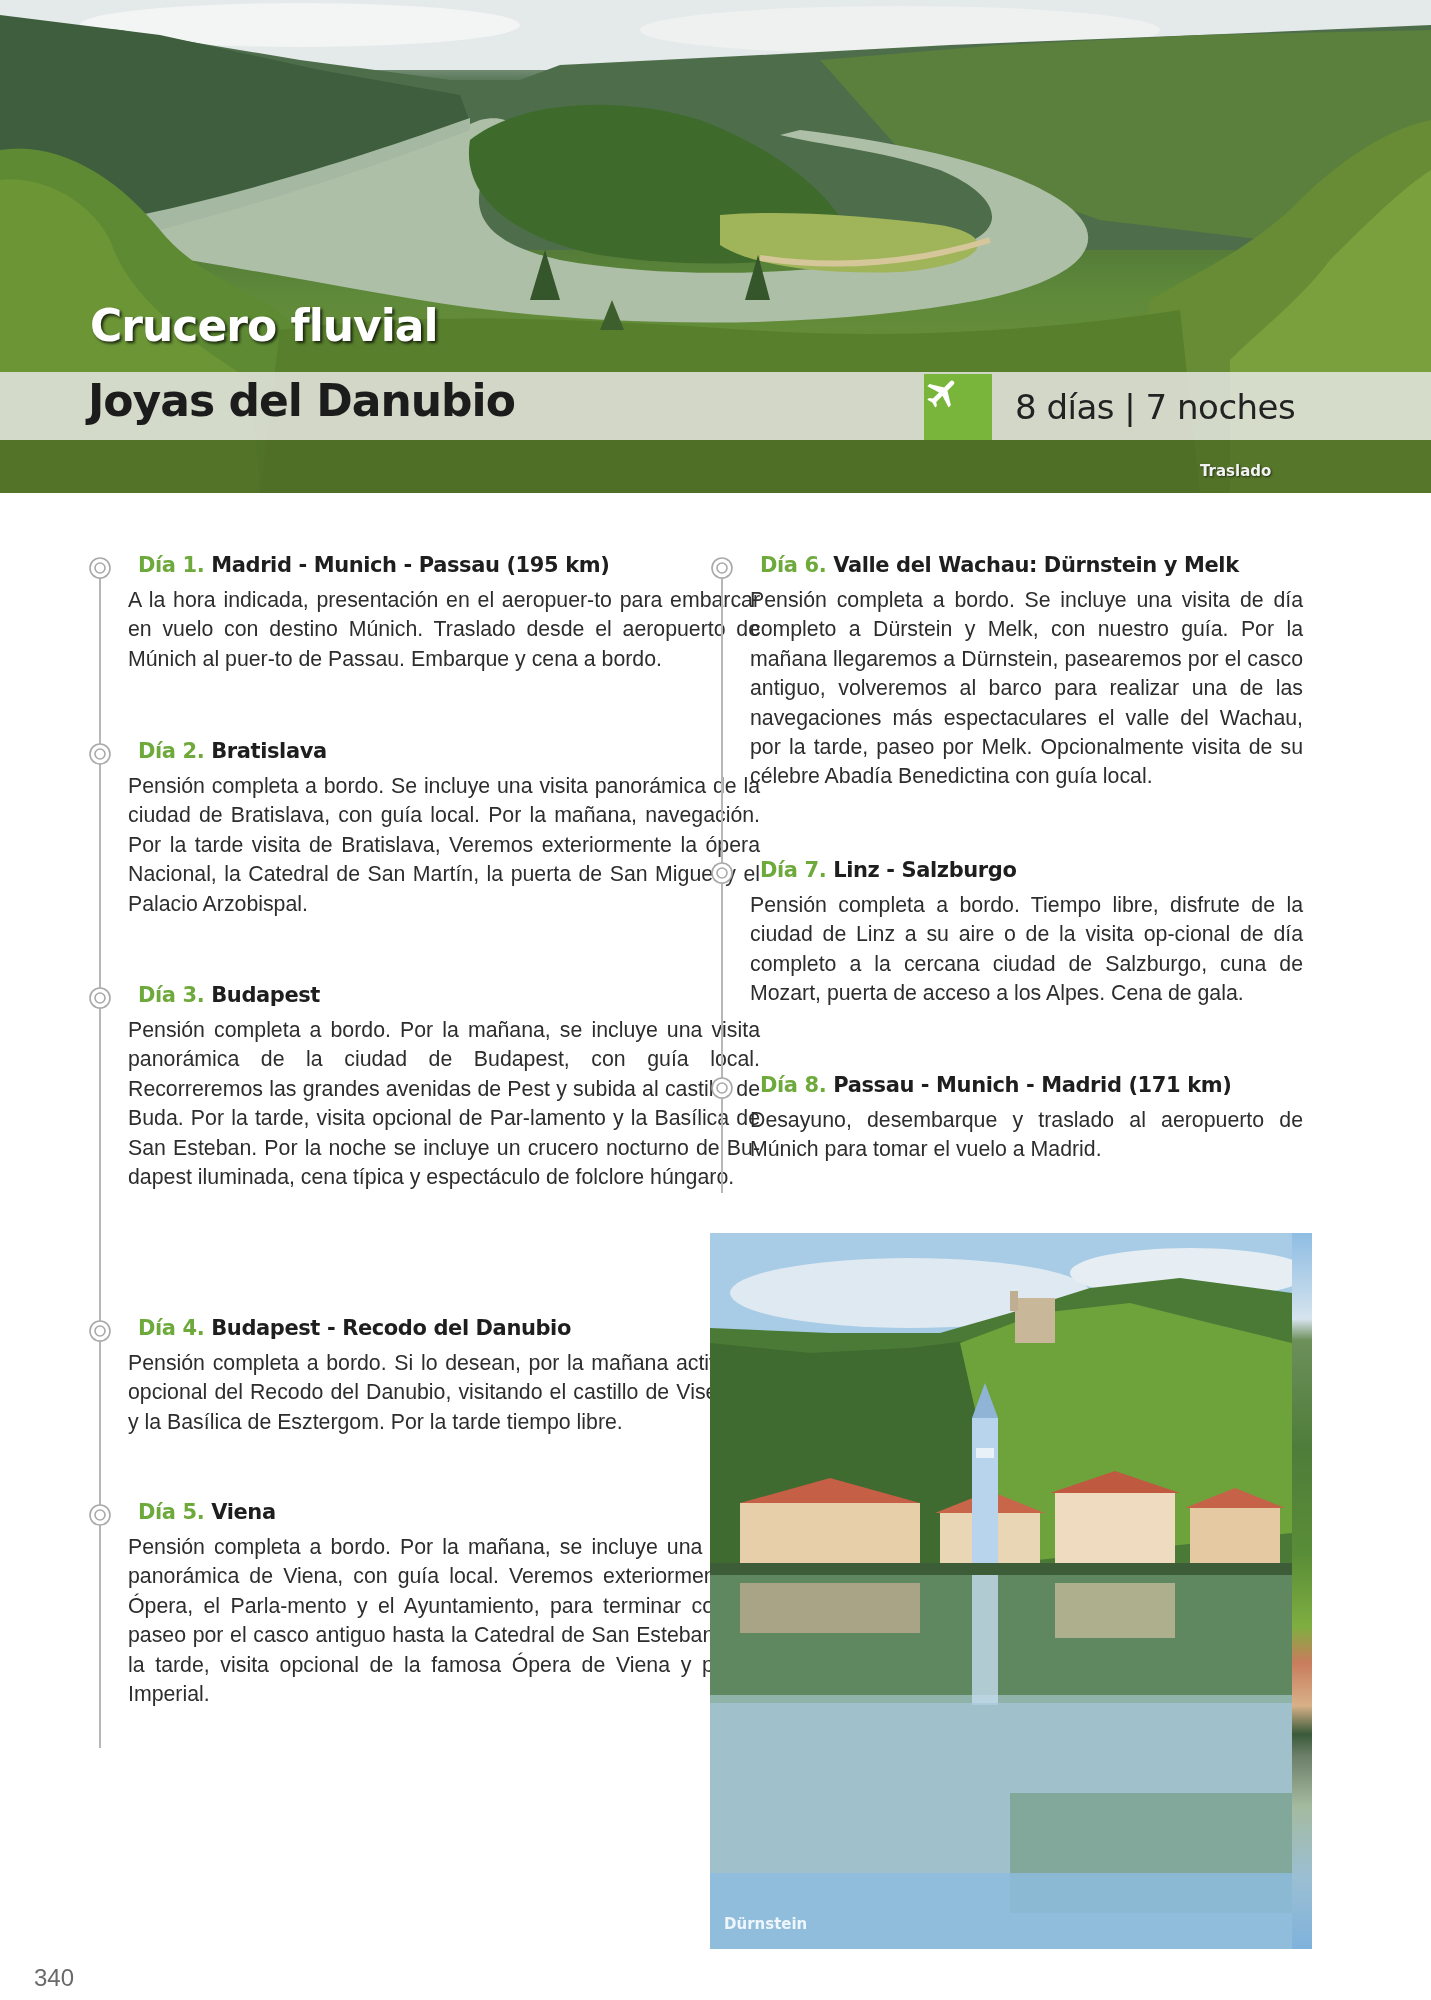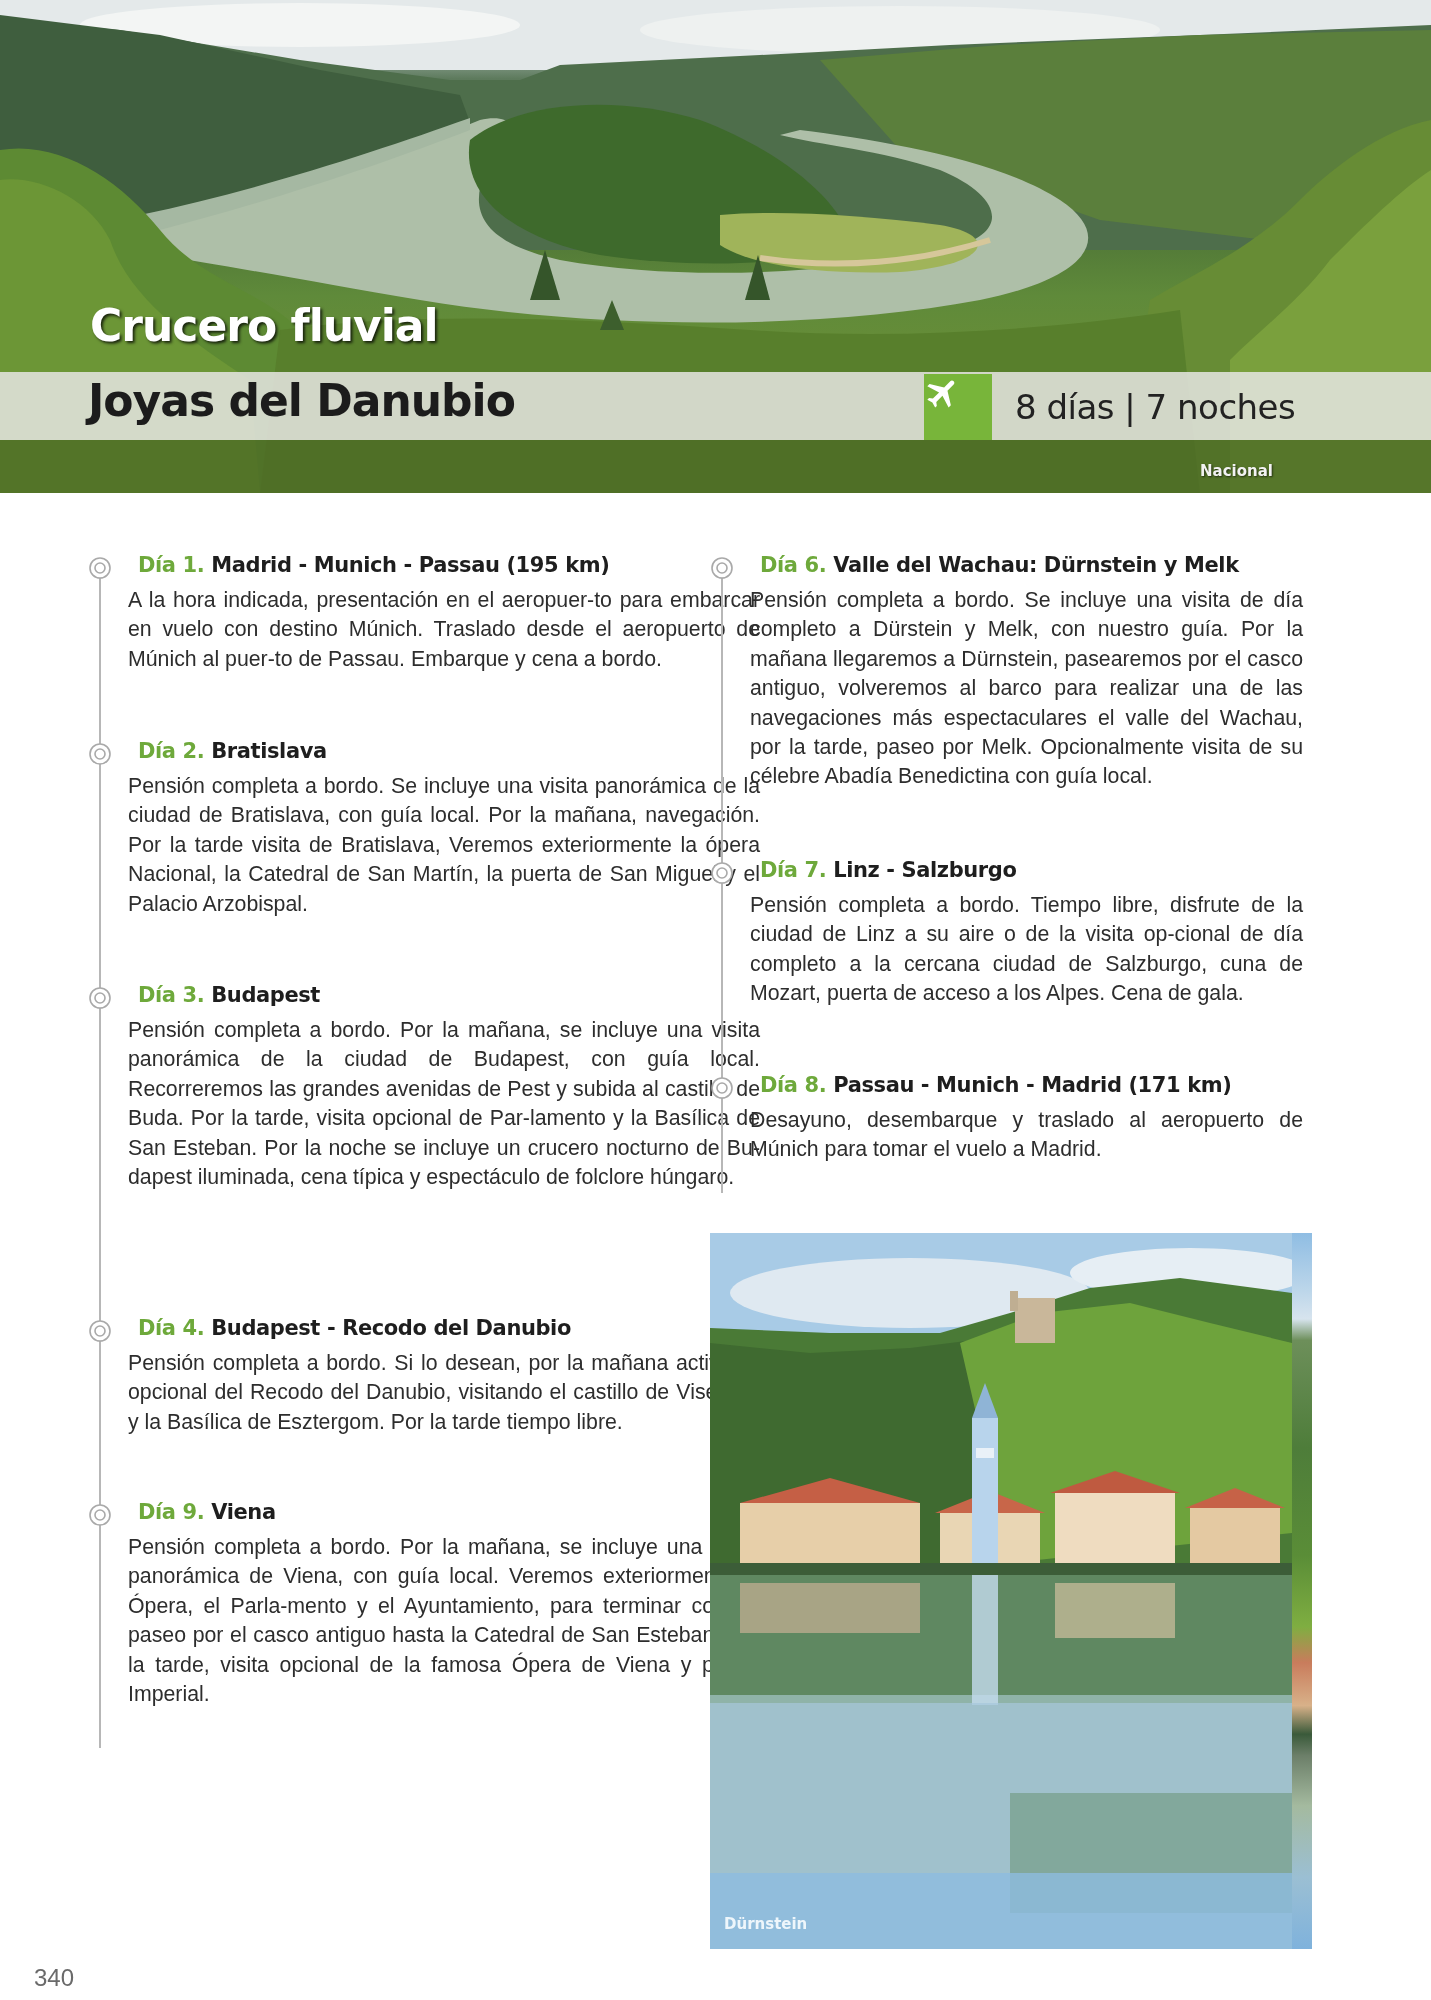"Nacional" div.hero-caption { text: Nacional -> Traslado }
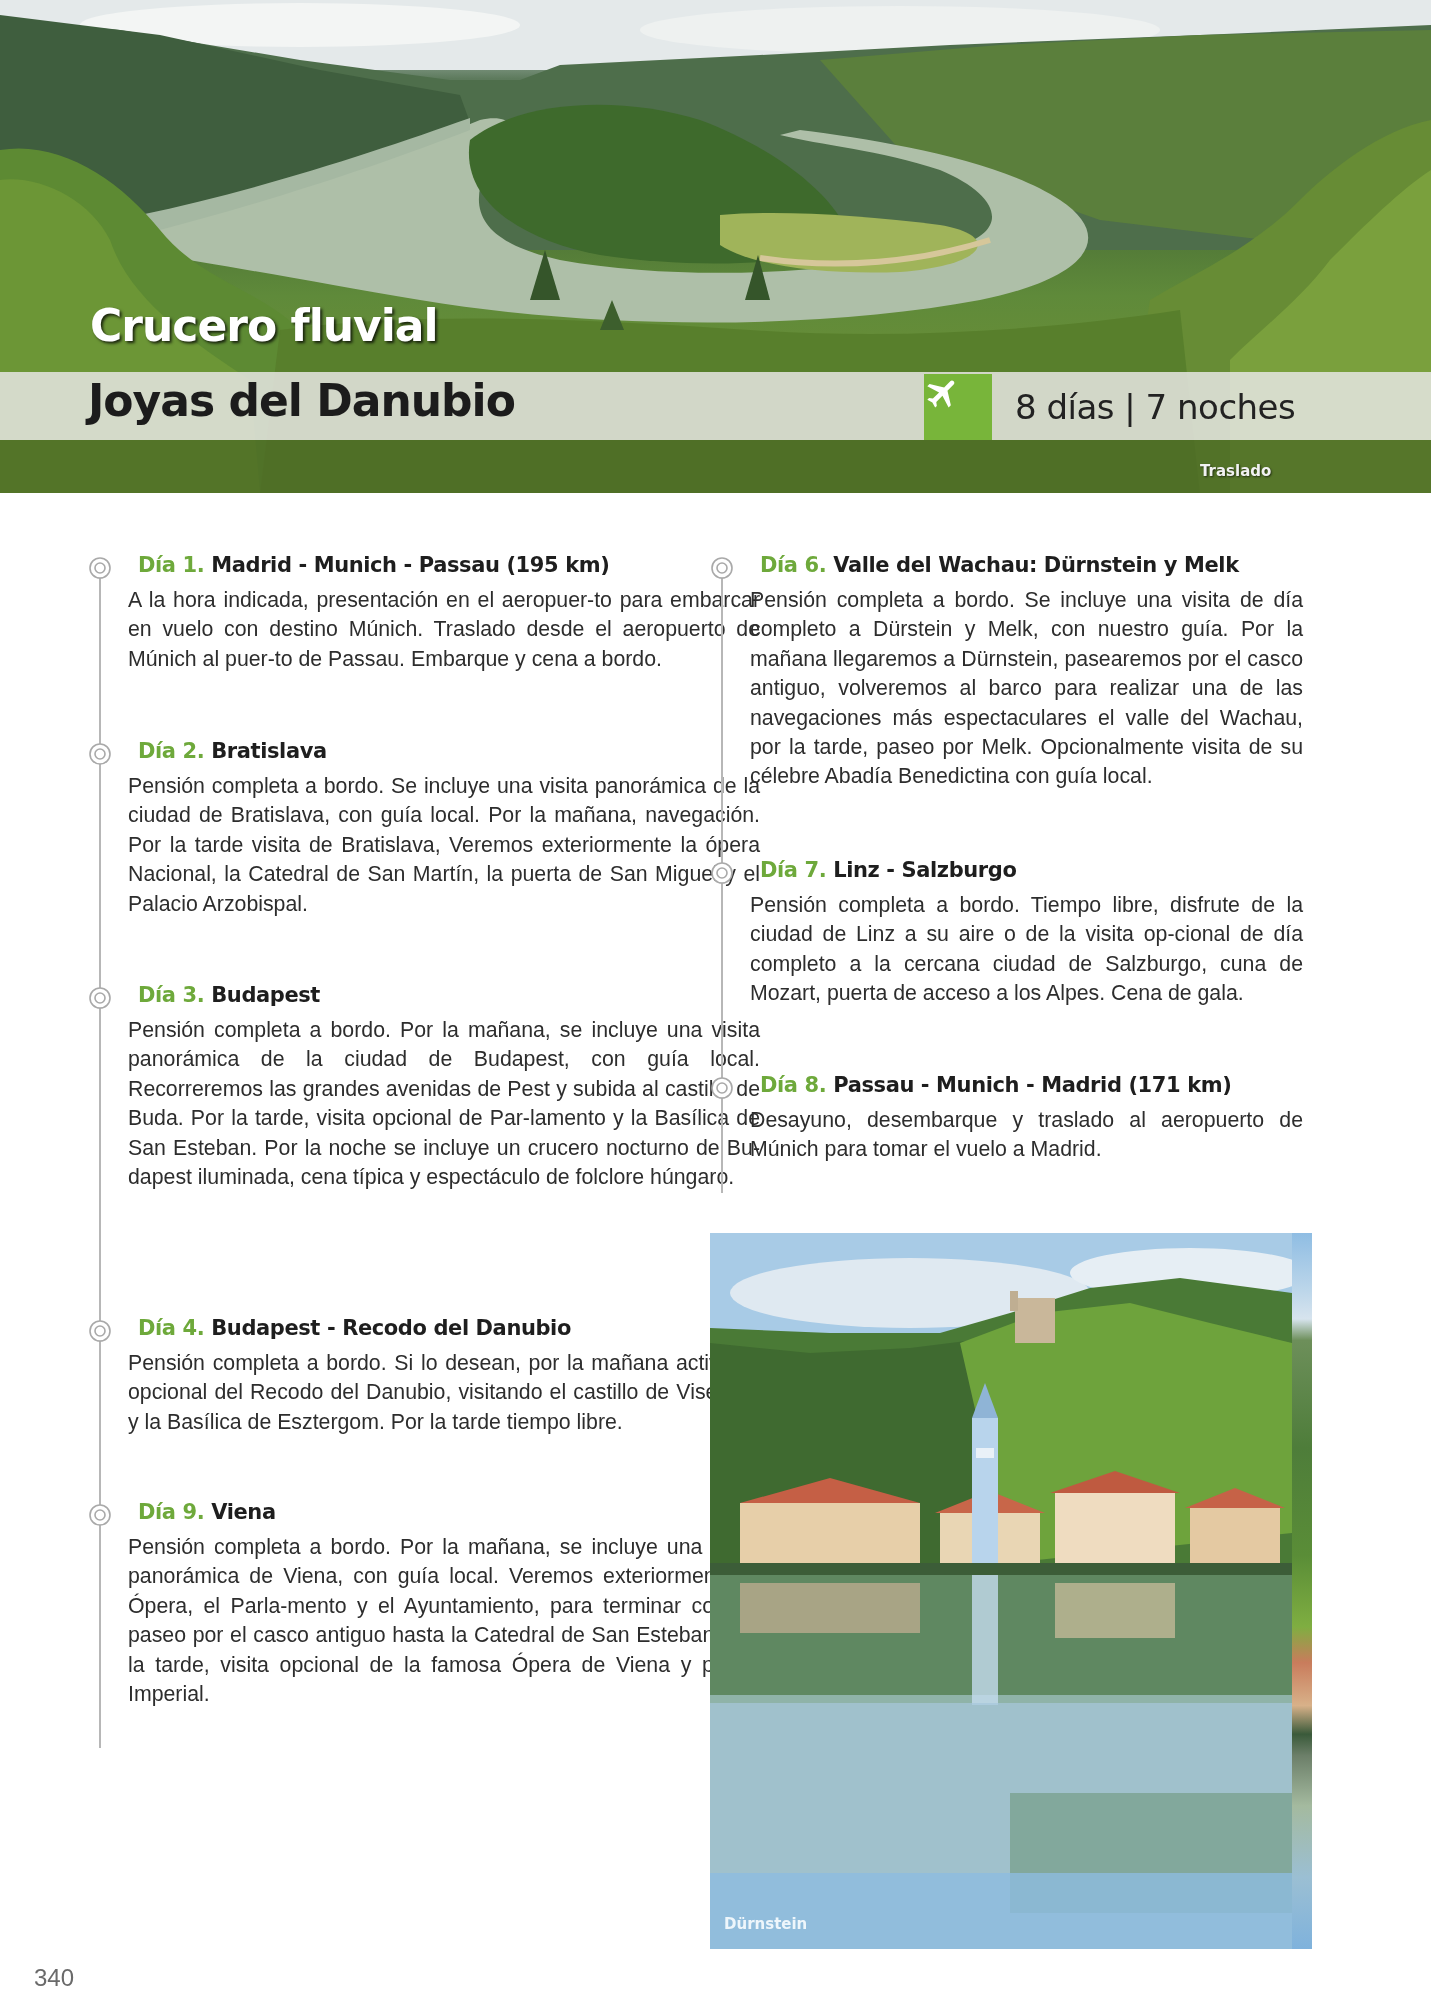"Día 9." span.day-num { text: 9 -> 5 }
